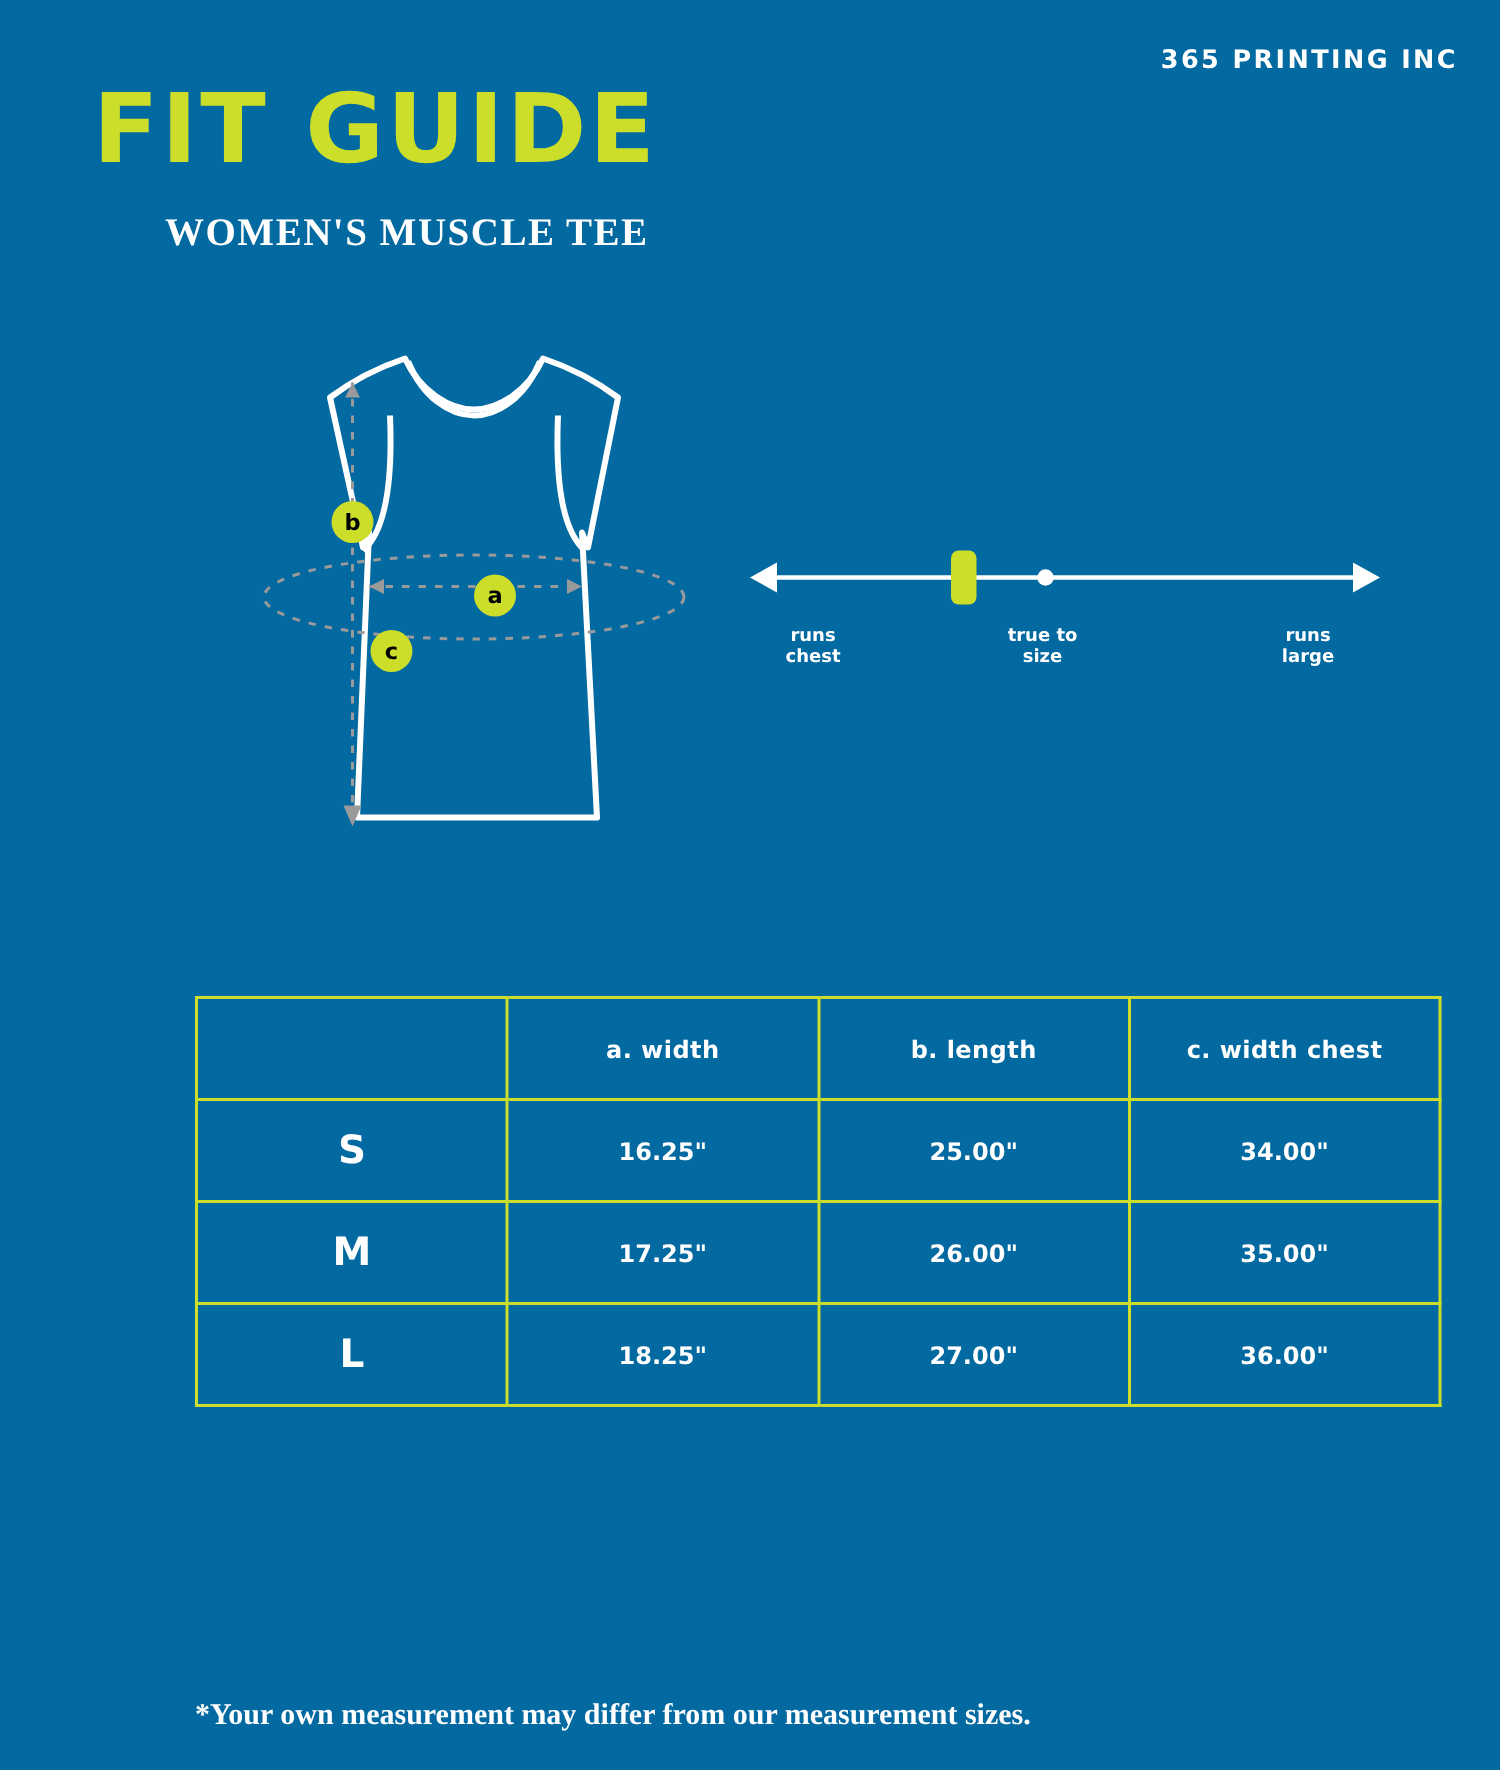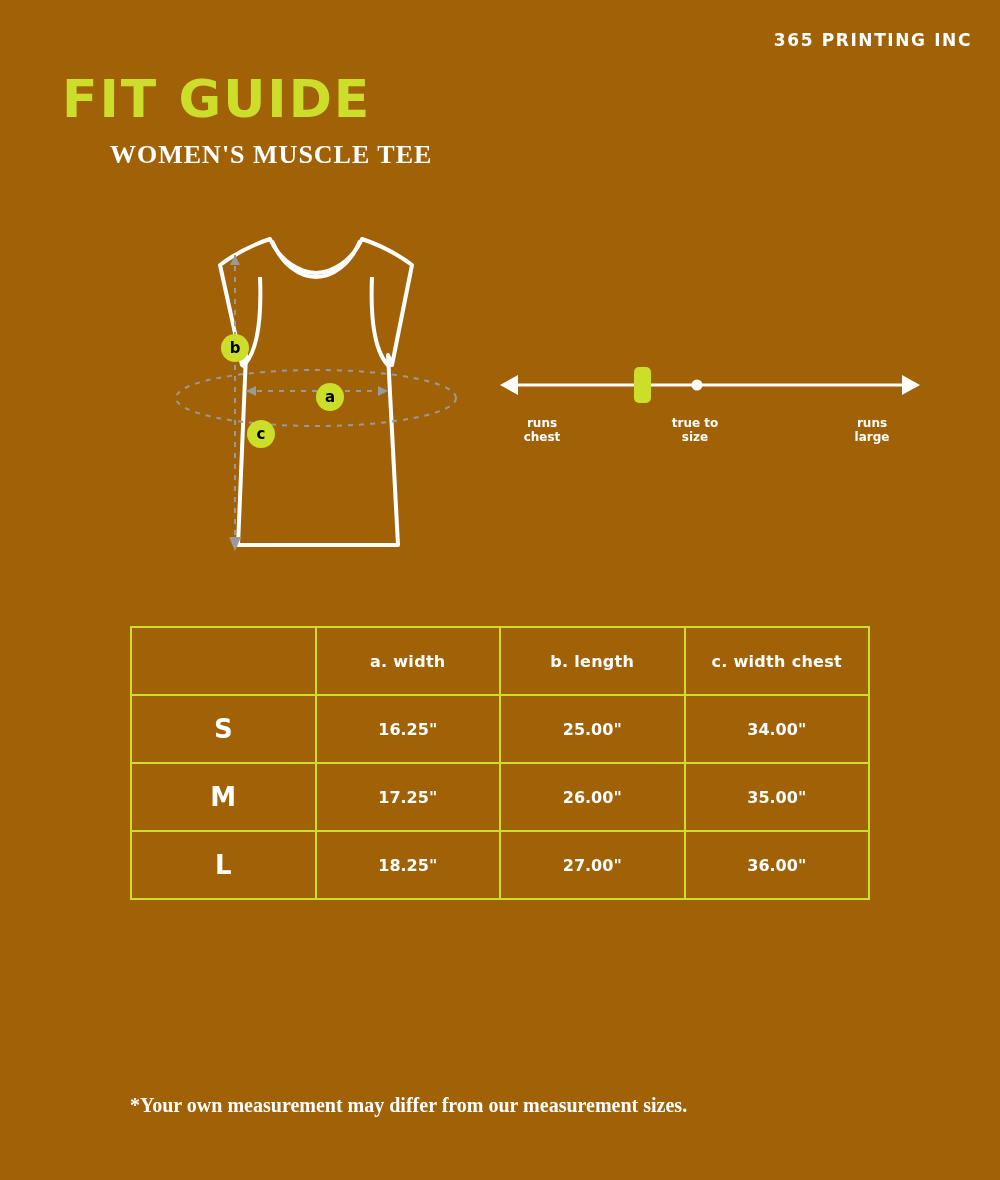"365 PRINTING INC" .page { background: #a16207 -> #0369a1 }
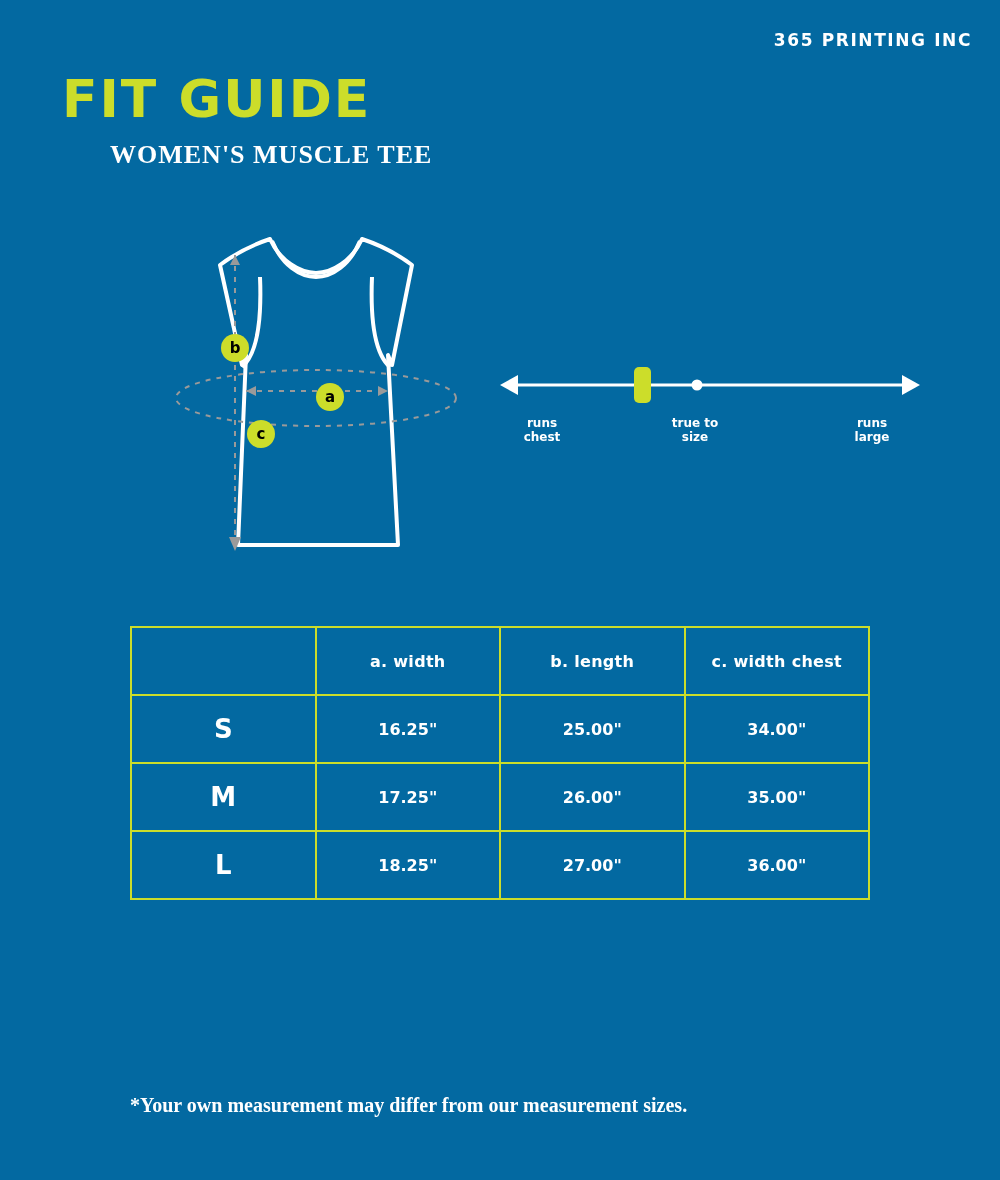"FIT GUIDE" .title { font-size: 52px -> 64px; top: 73px -> 55px }
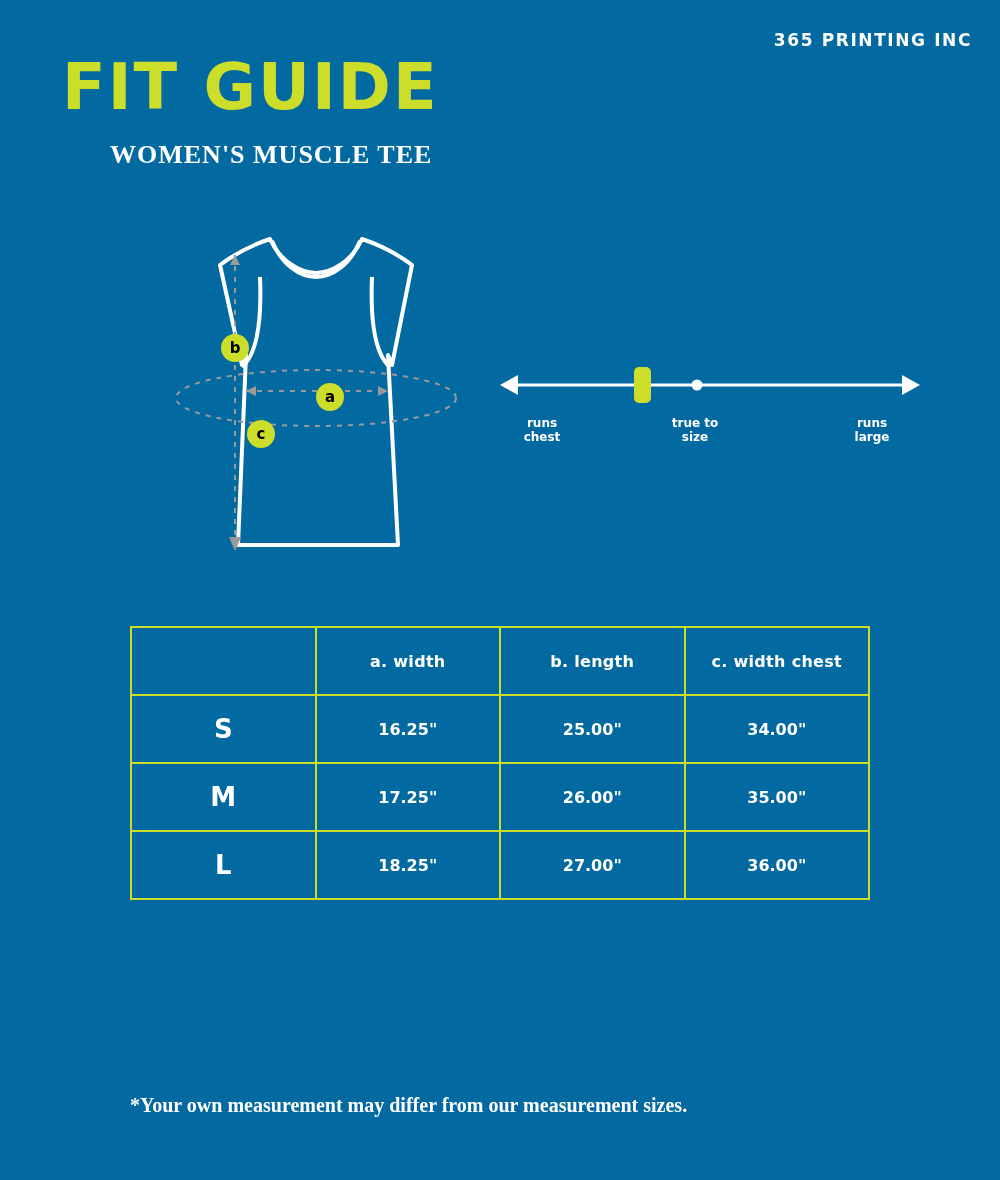"a. width" .table-wrap { top: 626px -> 664px; width: 740px -> 831px }
